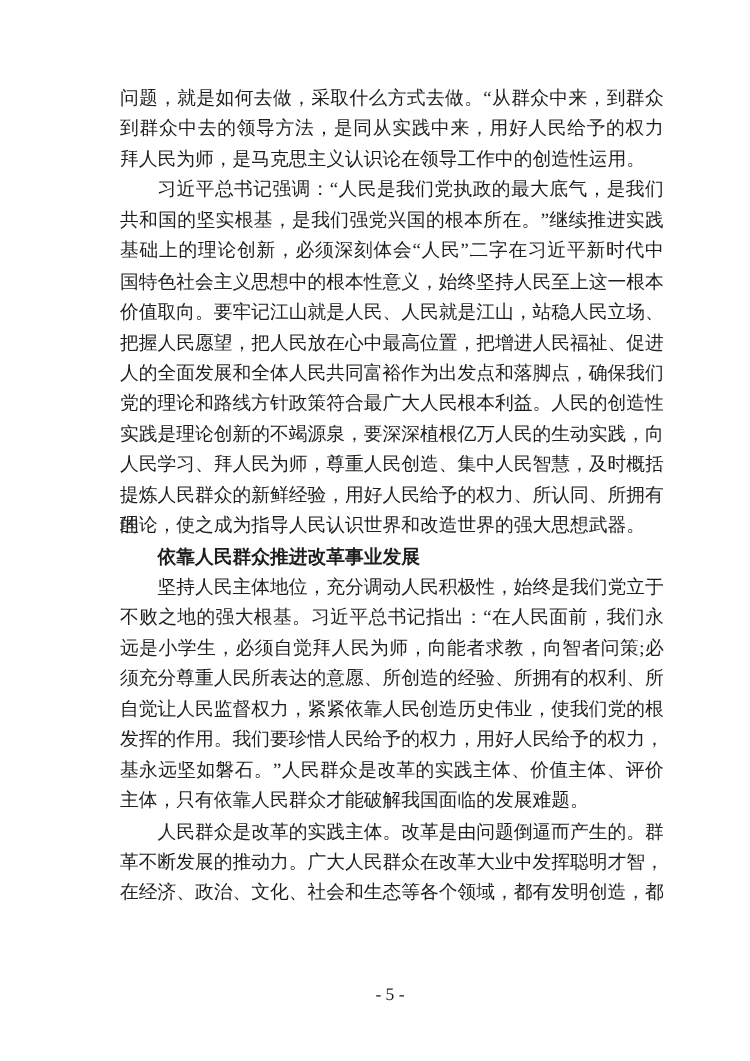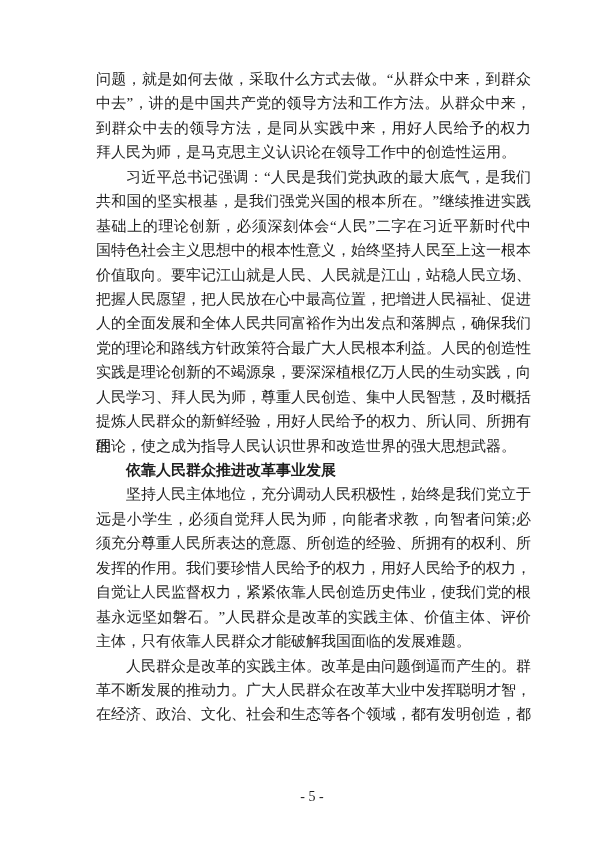"中去”，讲的是中国共产党的领导方法和工作方法。从群众中来，" div.line { html: <div>中去”，讲的是中国共产党的领导方法和工作方法。从群众中来，</div> -> none }
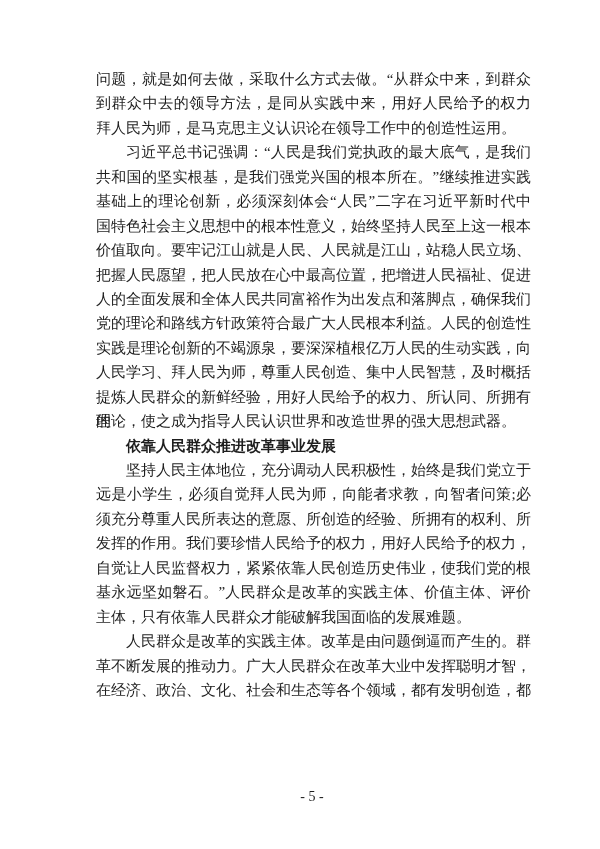"不败之地的强大根基。习近平总书记指出：“在人民面前，我们永" div.line { html: none -> <div>不败之地的强大根基。习近平总书记指出：“在人民面前，我们永</div> }
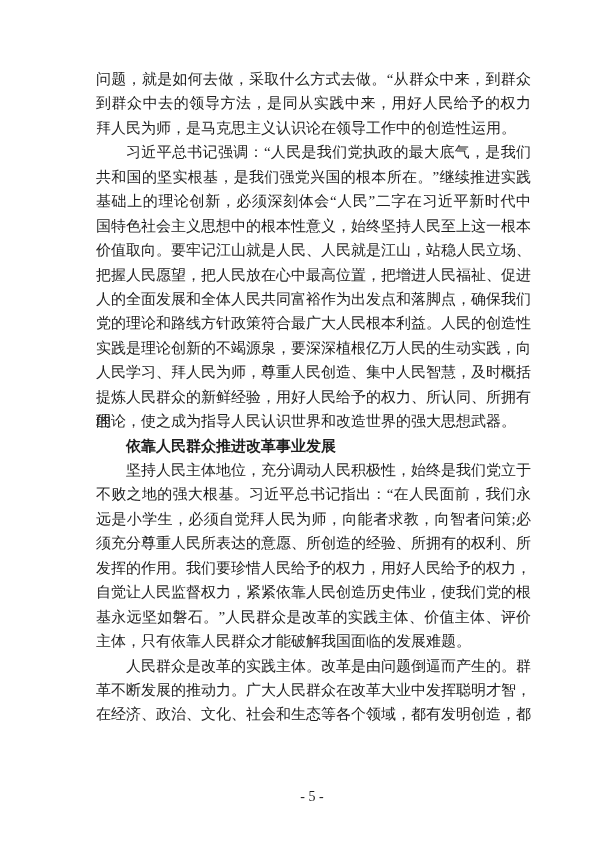"发挥的作用。我们要珍惜人民给予的权力，用好人民给予的权力，" div.line { order: before "自觉让人民监督权力，紧紧依靠人民创造历史伟业，使我们党的根" -> after "自觉让人民监督权力，紧紧依靠人民创造历史伟业，使我们党的根" }
